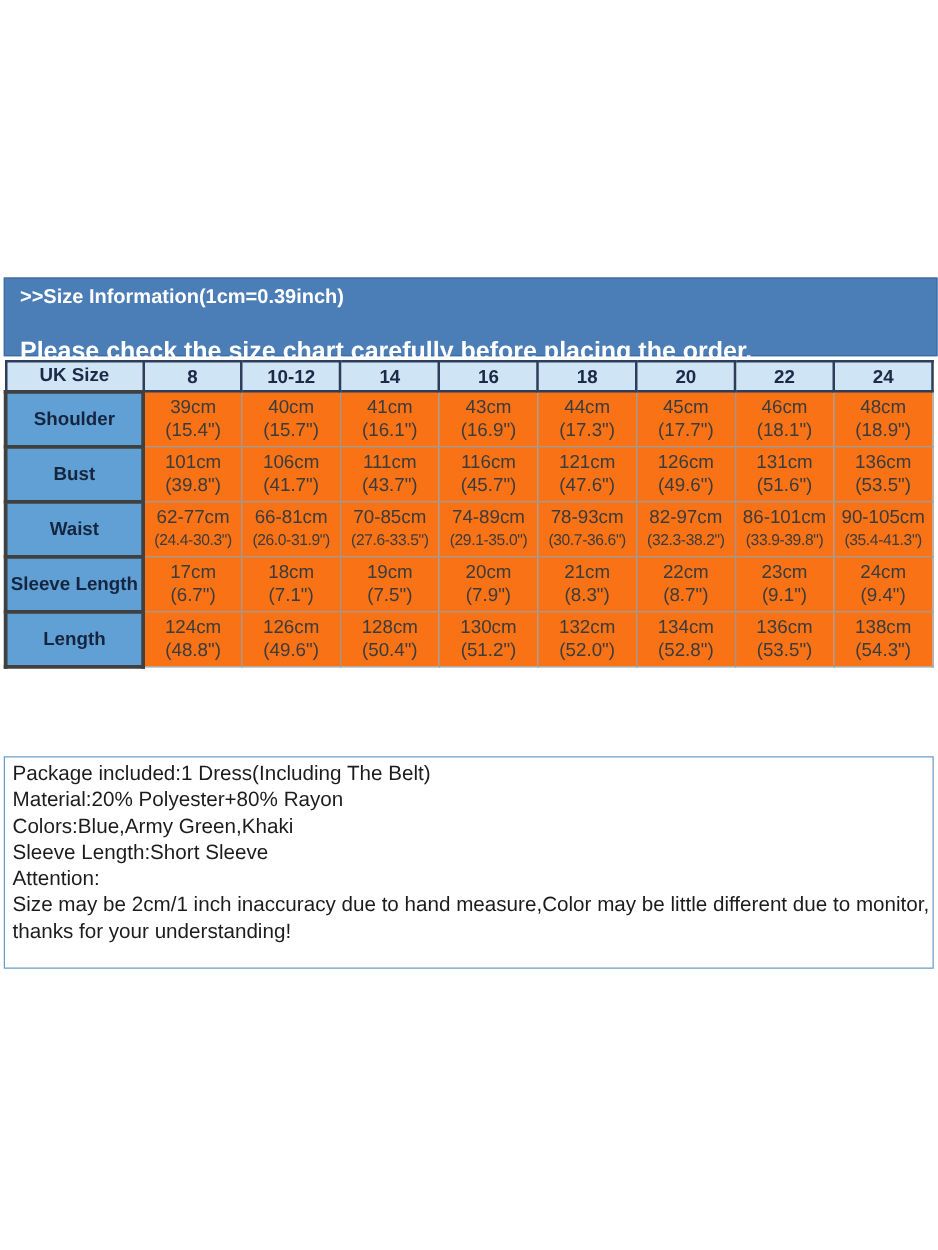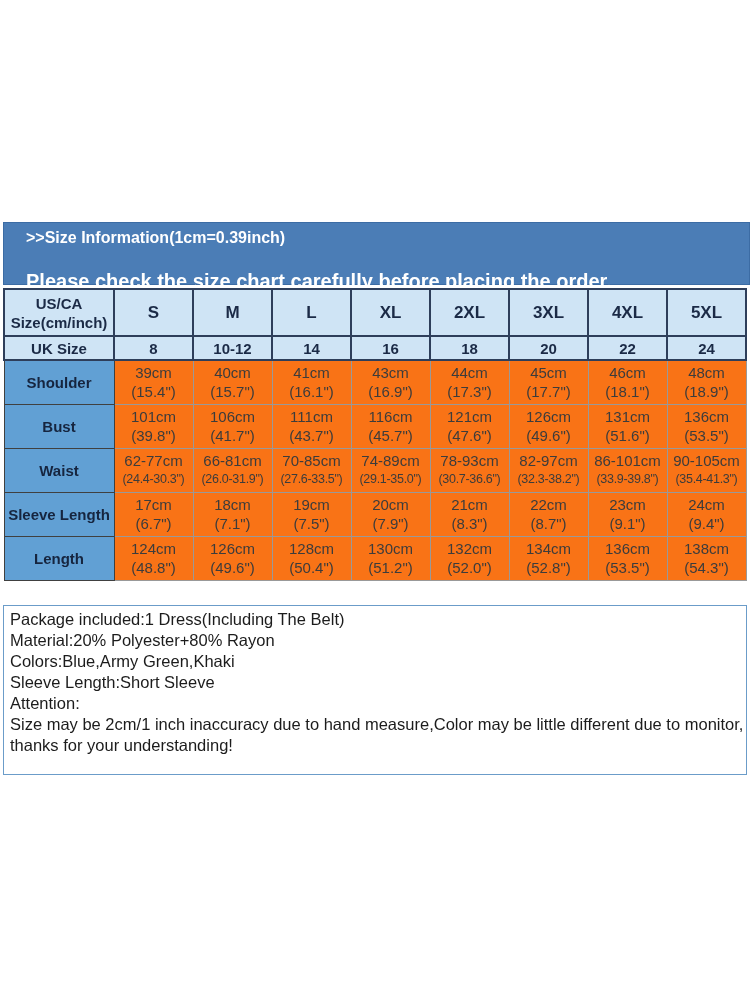">>Size Information(1cm=0.39inch)" .band { padding: 5px 0 0 22px -> 5px 0 0 12px }
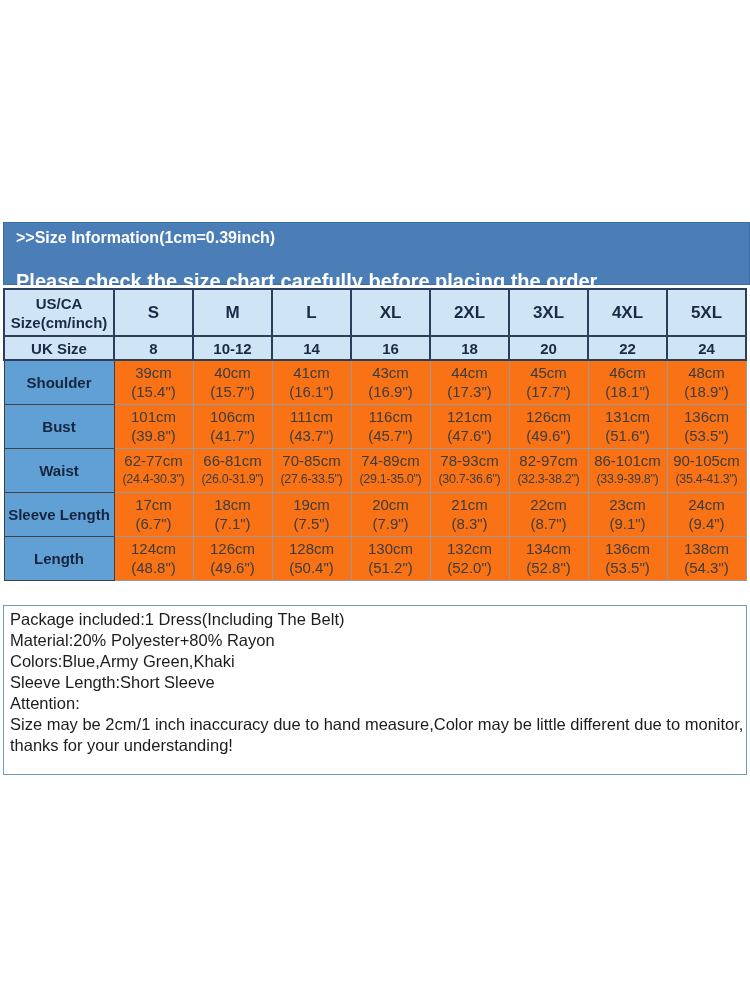"US/CA" tr.r-head { html: <tr> <th> <div>US/CA</div> <div>Size(cm/inch)</div> </th> <th>S</th> <th>M</th> <th>L</th> <th>XL</th> <th>2XL</th> <th>3XL</th> <th>4XL</th> <th>5XL</th> </tr> -> none }
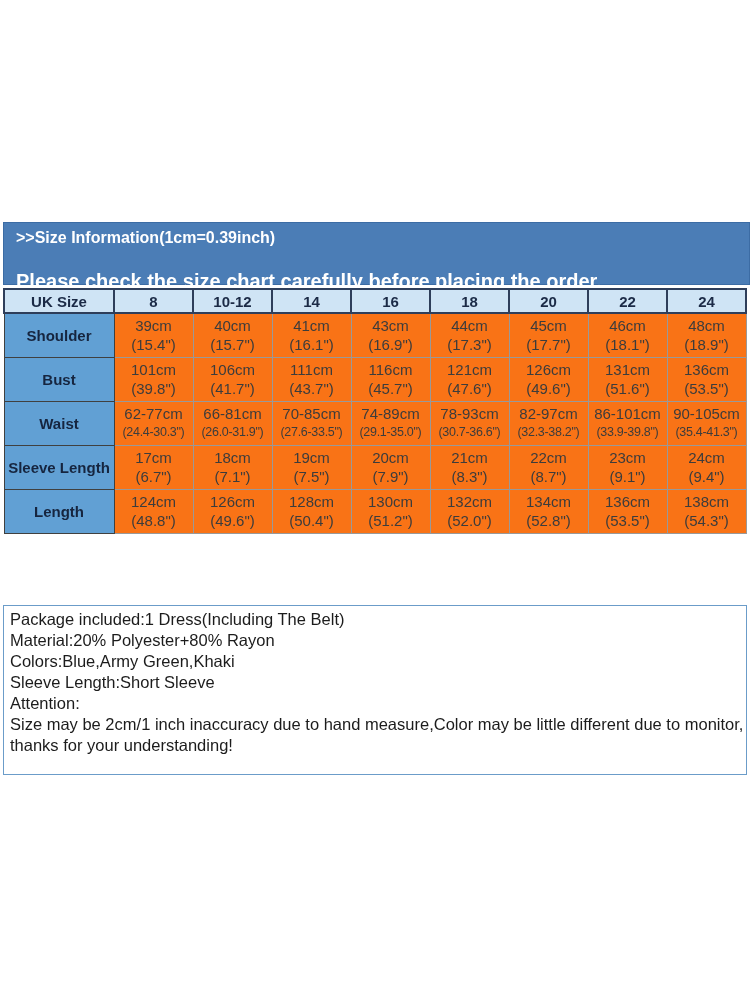"Shoulder" .mlabel { border: 1px solid #404040 -> 3px solid #404040 }
